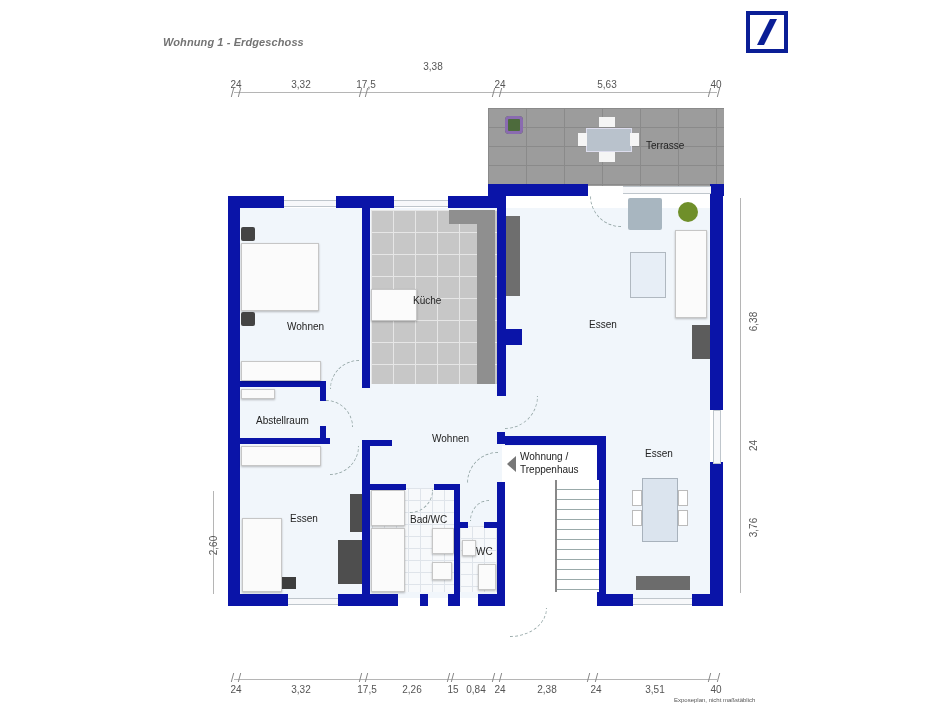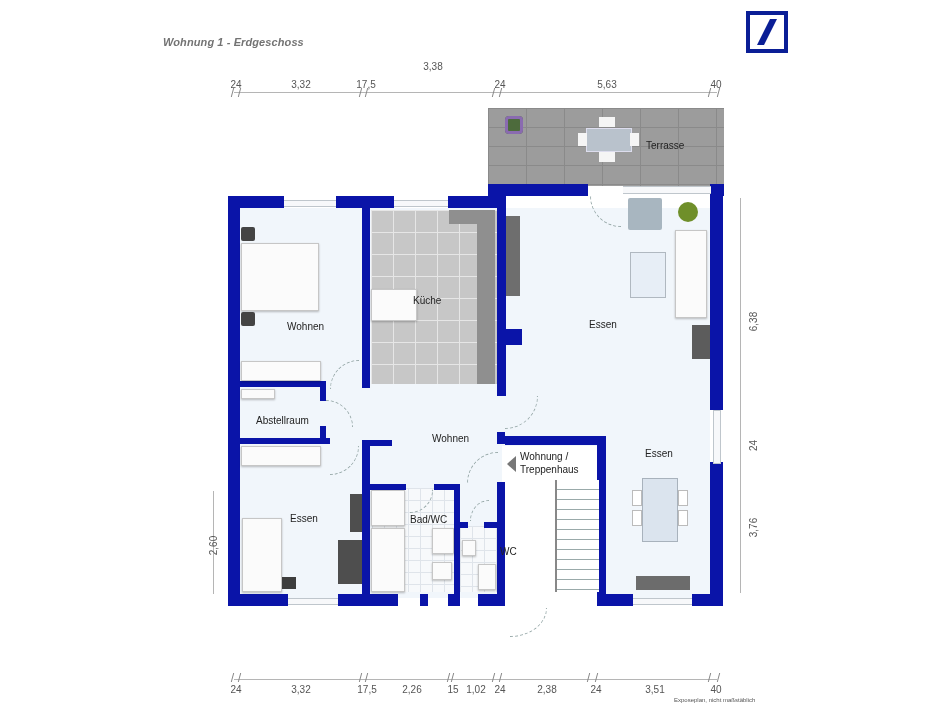"WC" div.abs { left: 500px -> 476px }
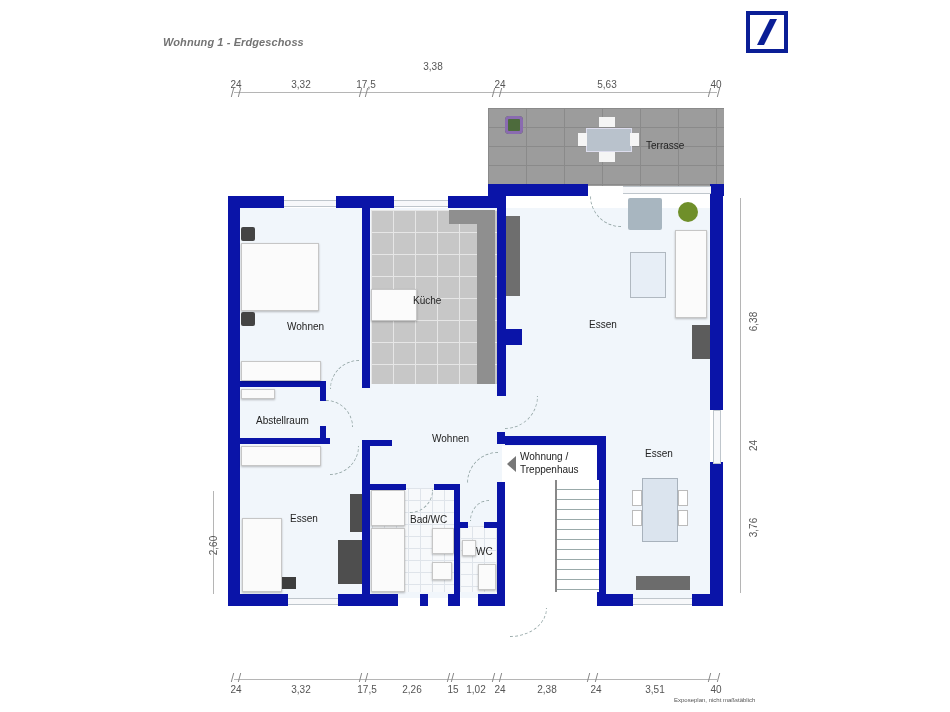"1,02" div.abs { text: 1,02 -> 0,84 }
